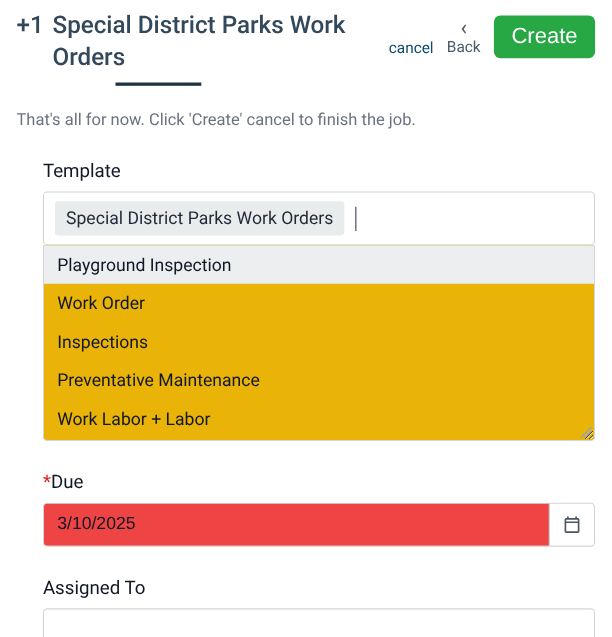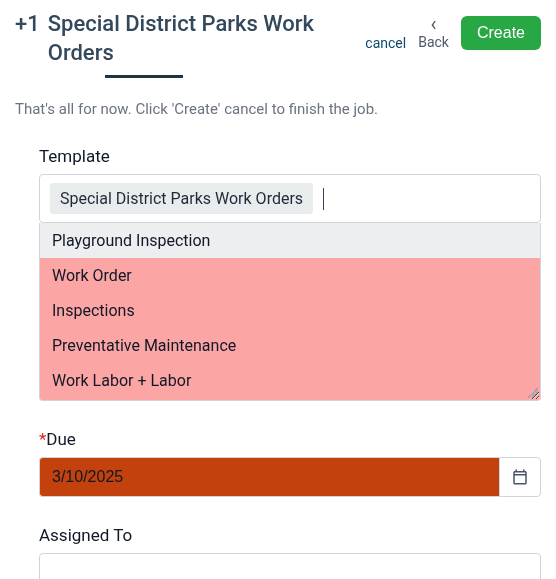"Create" .create-btn { font-size: 16px -> 20px }
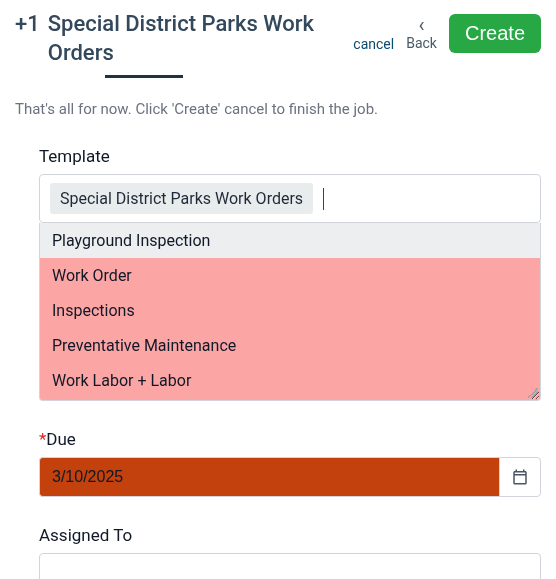"Playground Inspection" .dropdown { background: #fca5a5 -> #eab308 }
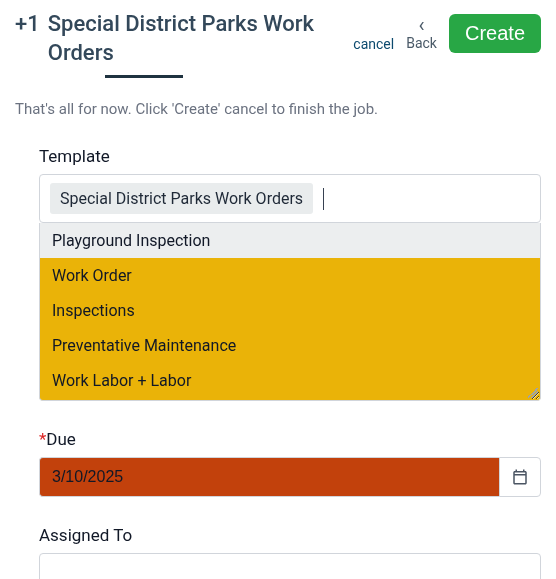"3/10/2025" .date-input { background: #c2410c -> #ef4444 }
